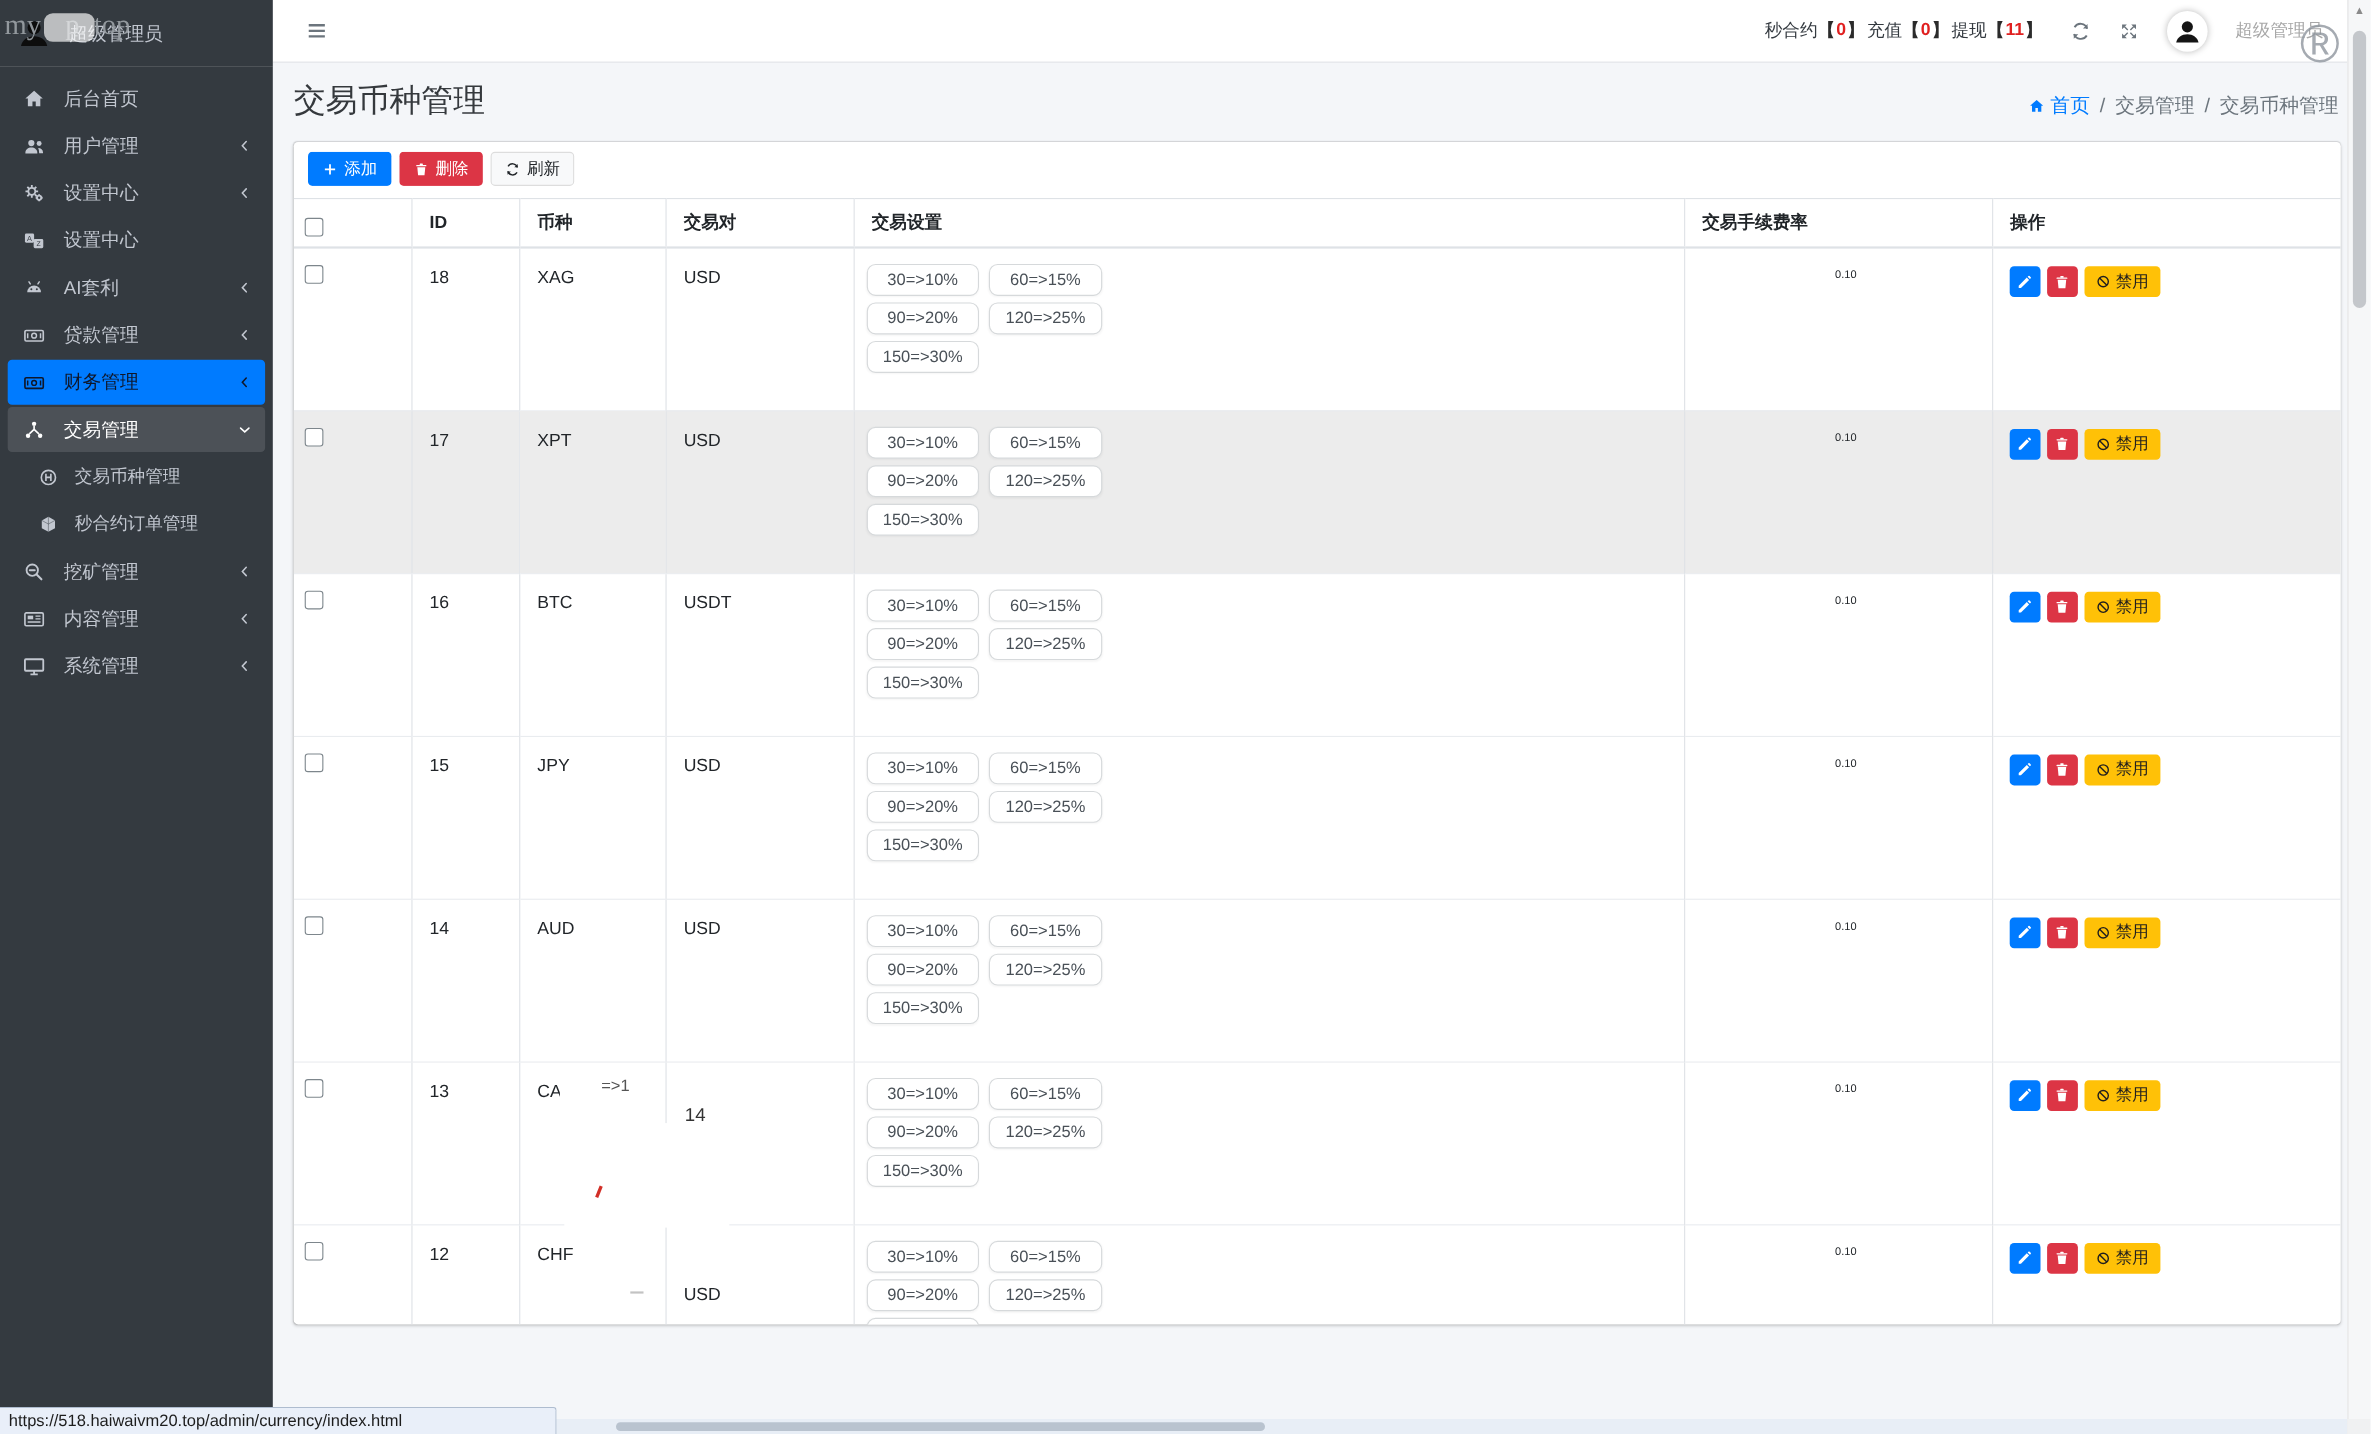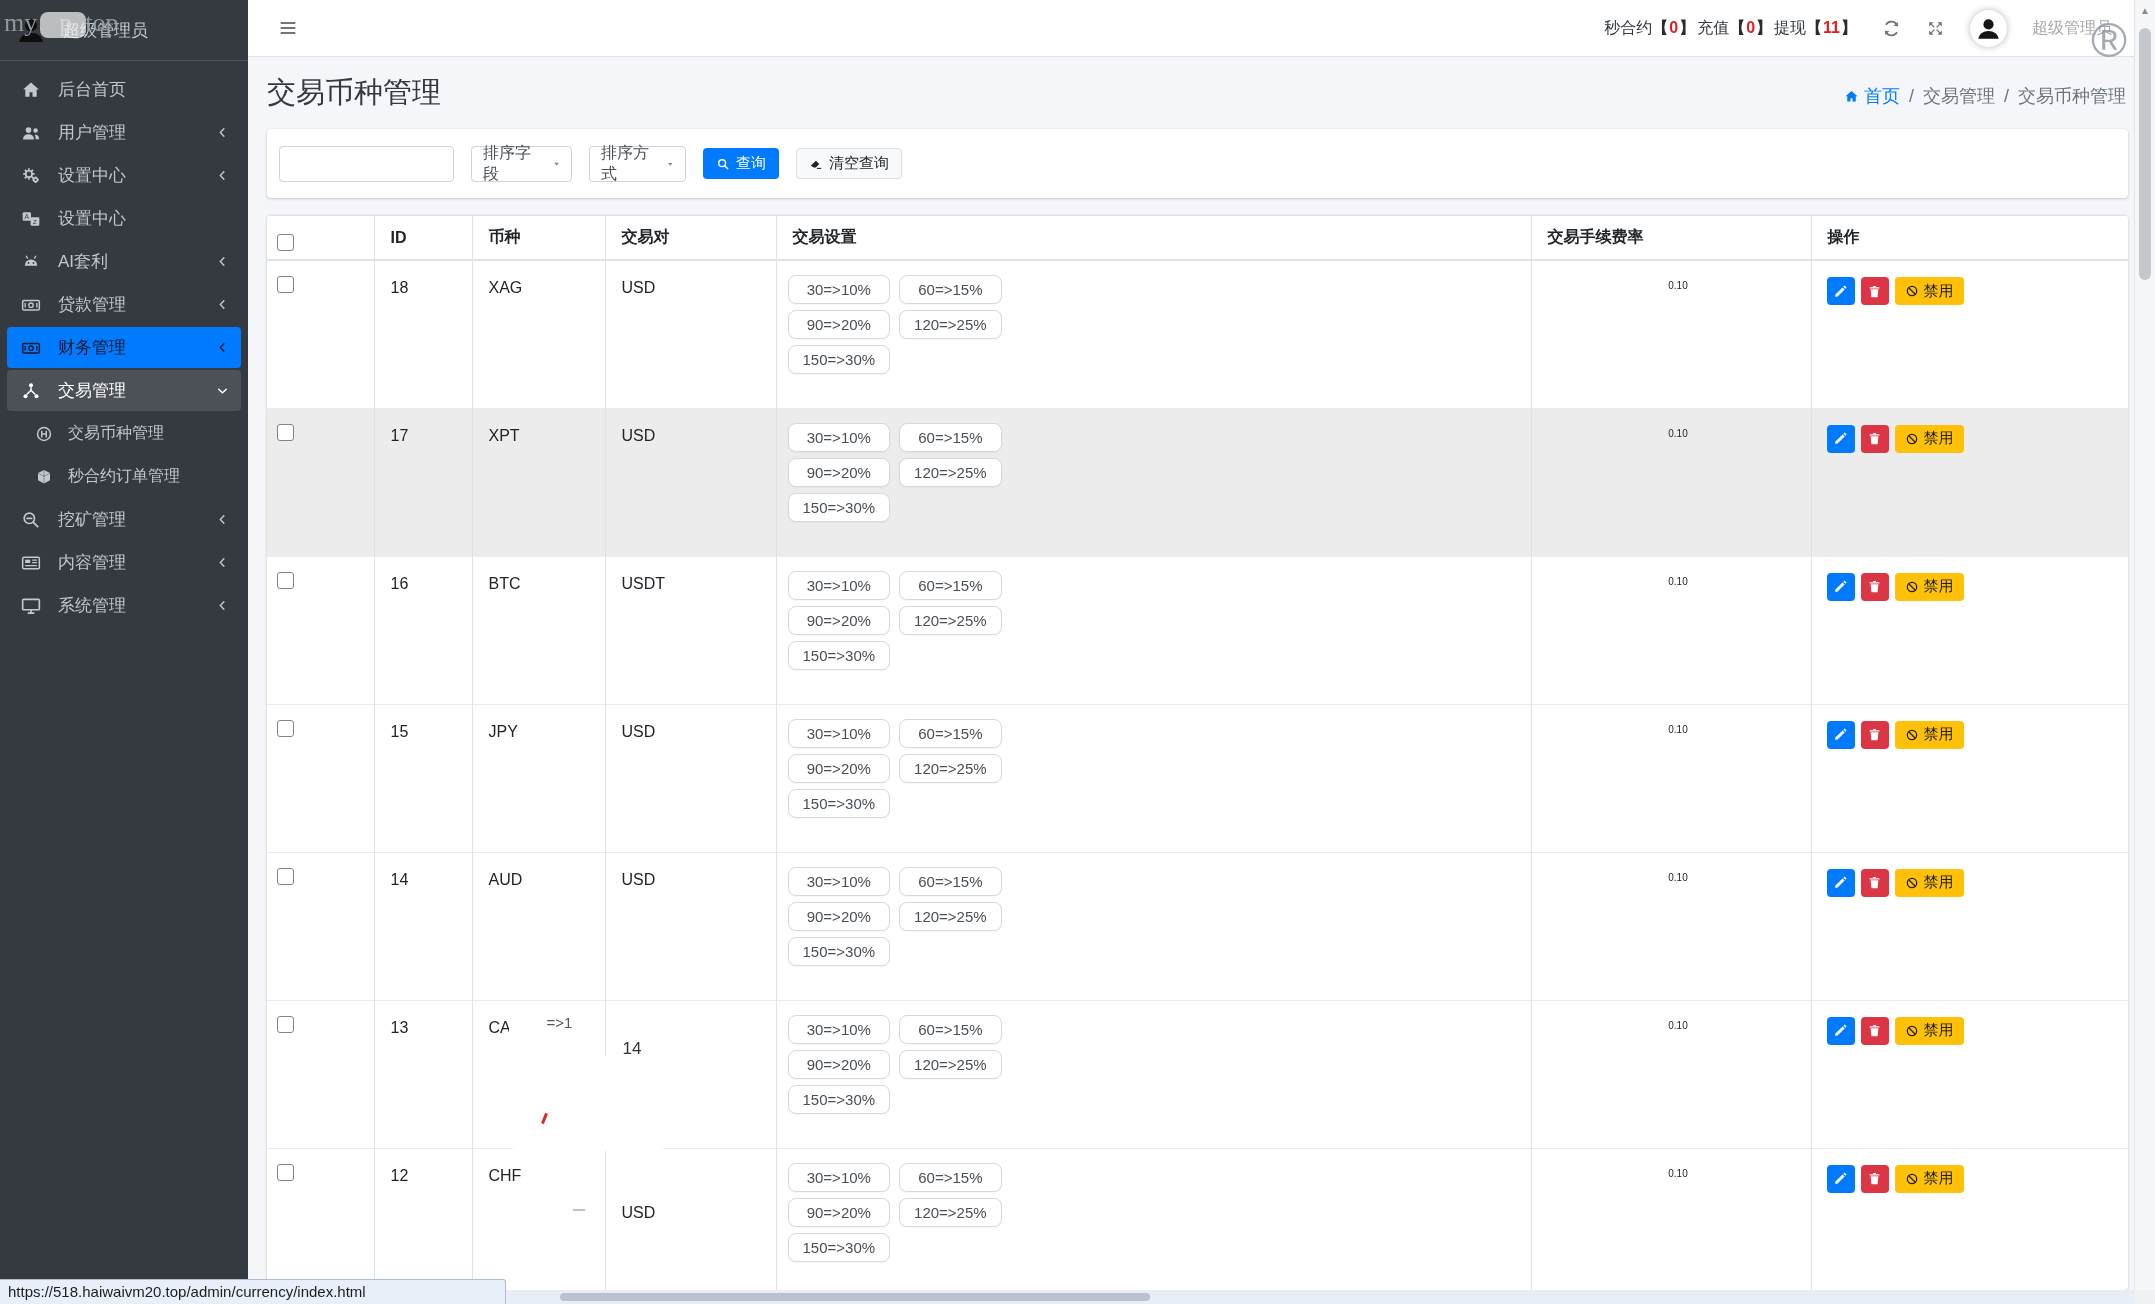"添加" div.toolbar { html: none -> <div> <button> <svg> <use></use> </svg> <span>添加</span> </button> <button> <svg> <use></use> </svg> <span>删除</span> </button> <button> <svg> <use></use> </svg> <span>刷新</span> </button> </div> }
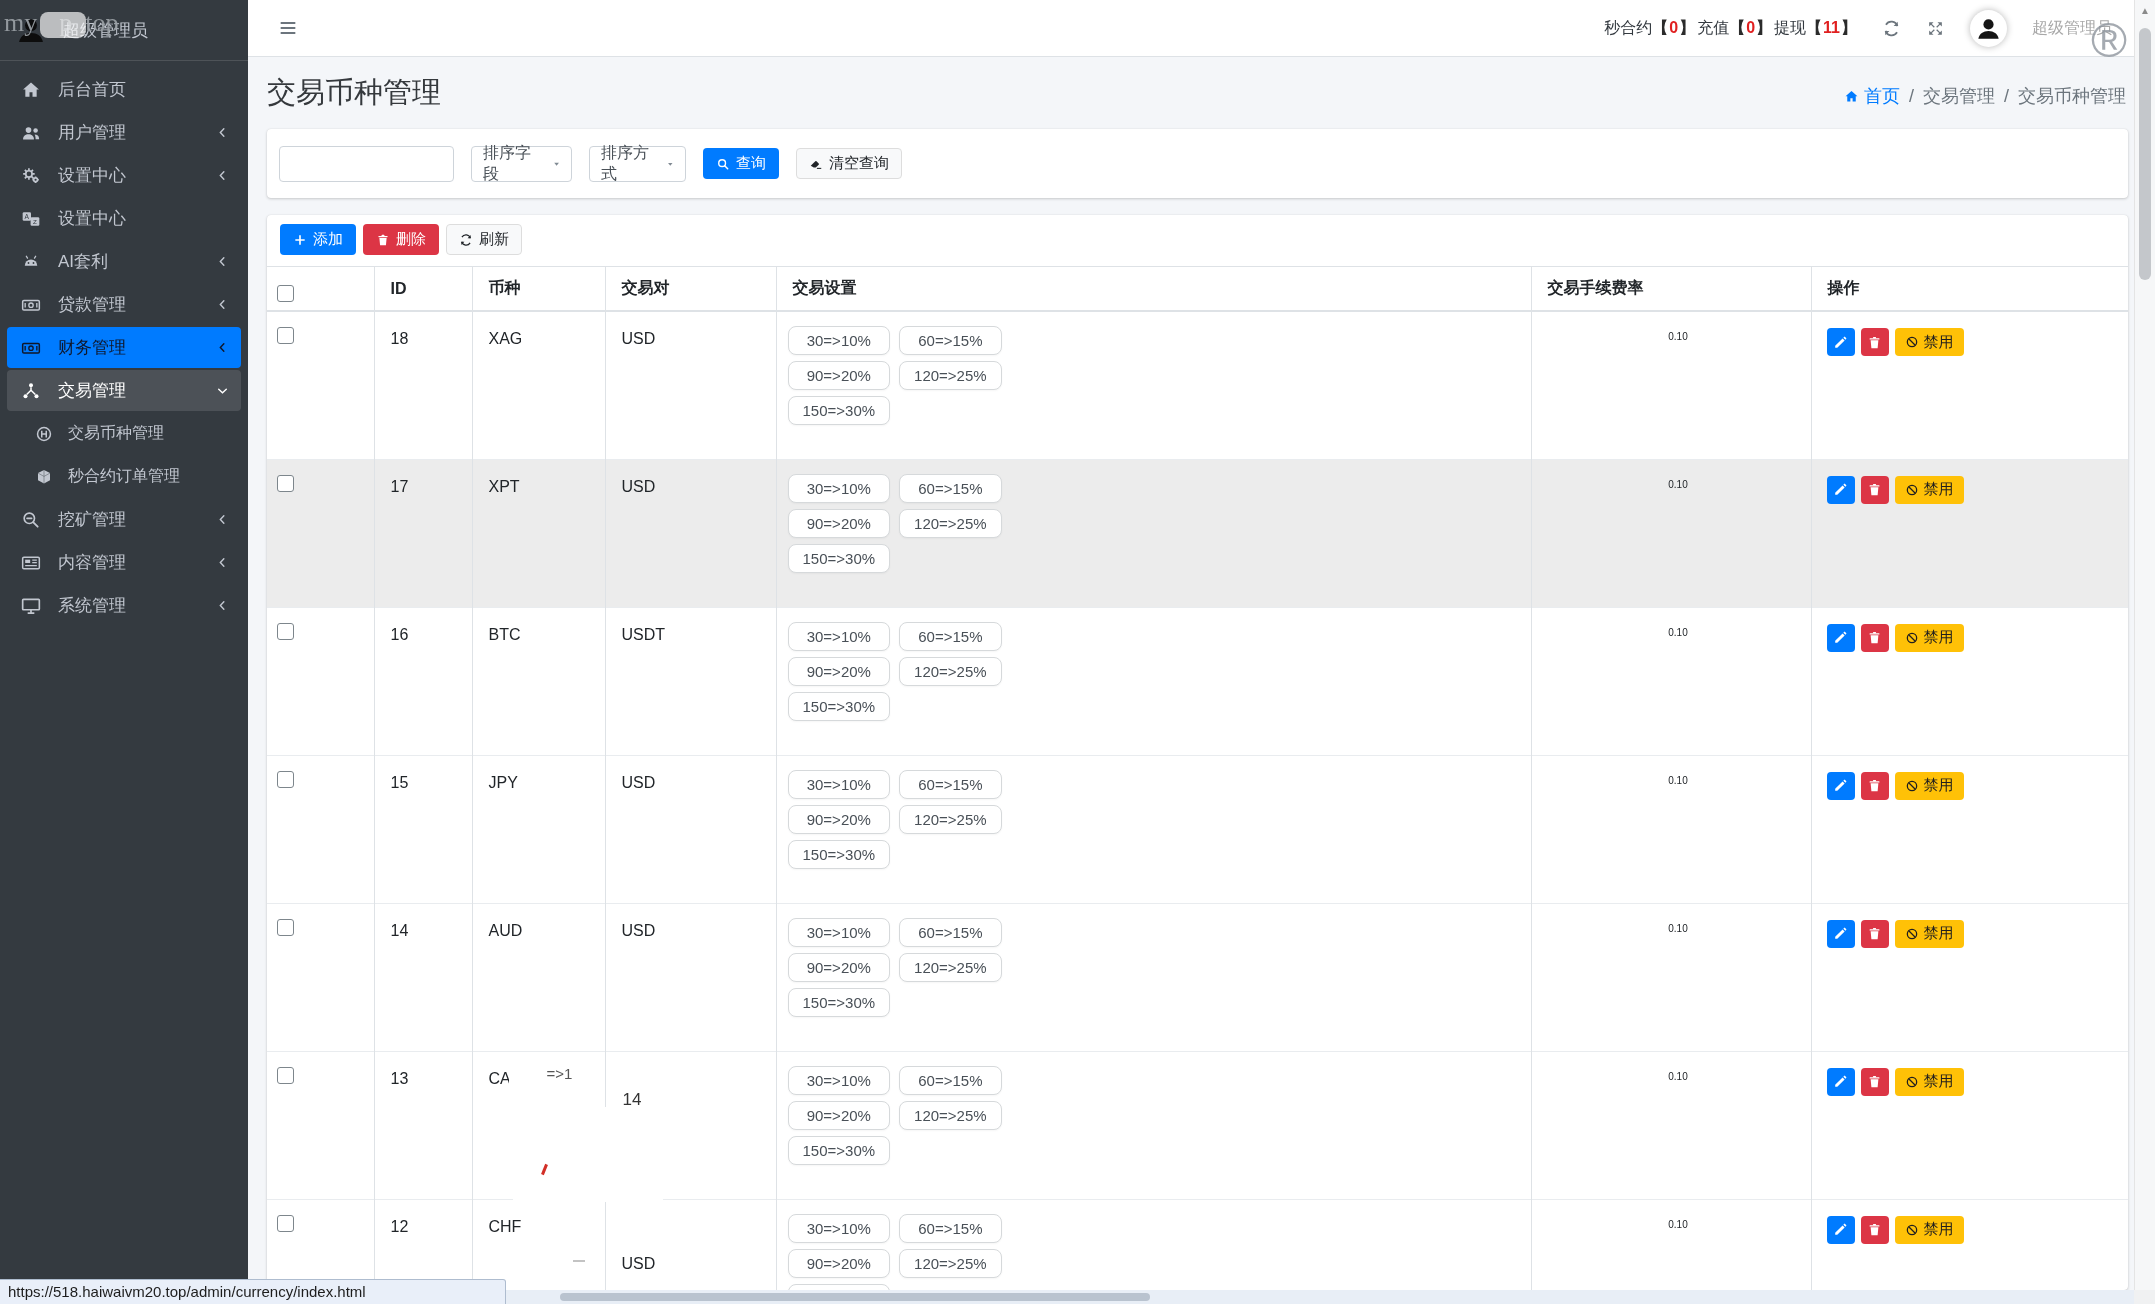"排序字段" div.card { html: <div> <input> <div> <span>排序字段</span> <svg> <use></use> </svg> </div> <div> <span>排序方式</span> <svg> <use></use> </svg> </div> <button> <svg> <use></use> </svg> <span>查询</span> </button> <button> <svg> <use></use> </svg> <span>清空查询</span> </button> </div> -> none }
